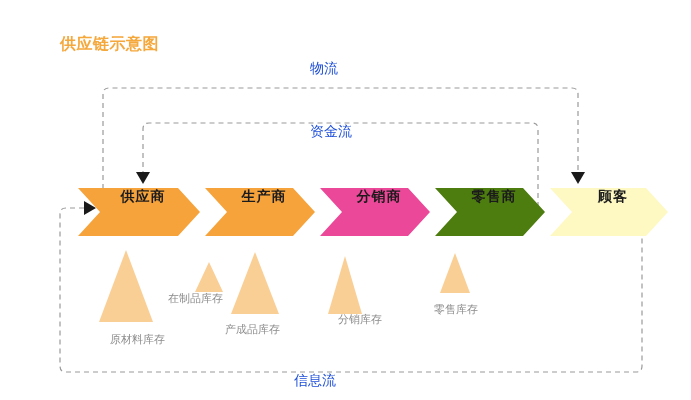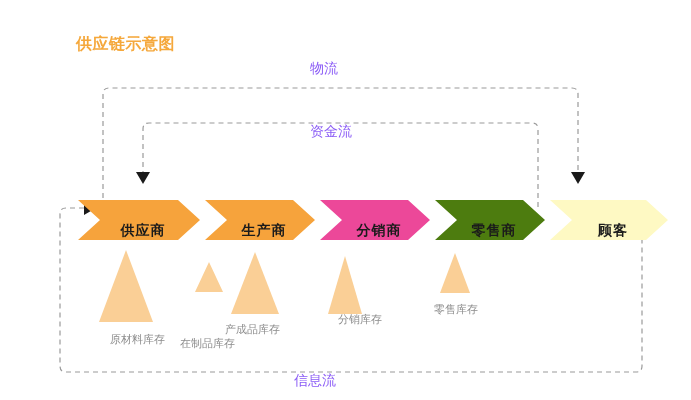"供应链示意图" div { margin-left: 16px -> none }
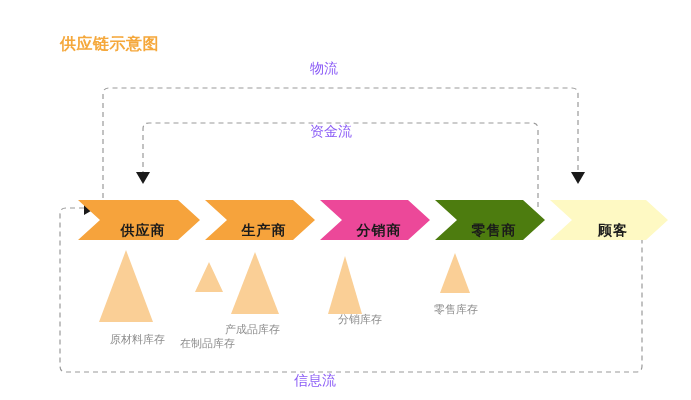"物流" .flow-label { color: #8b5cf6 -> #1d4ed8 }
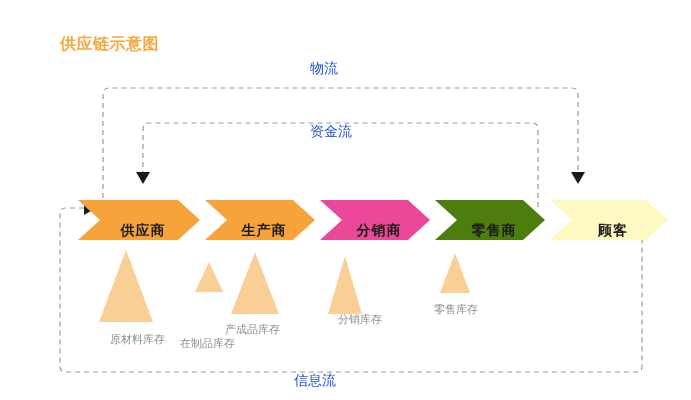"供应商" .chevron { align-items: flex-end -> flex-start; height: 40px -> 48px; top: 16px -> 4px }
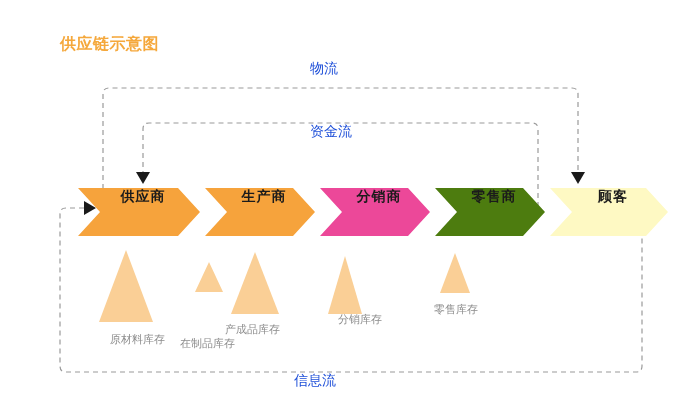"在制品库存" div.tri-label { left: 180px -> 168px; margin-top: 45px -> none }
